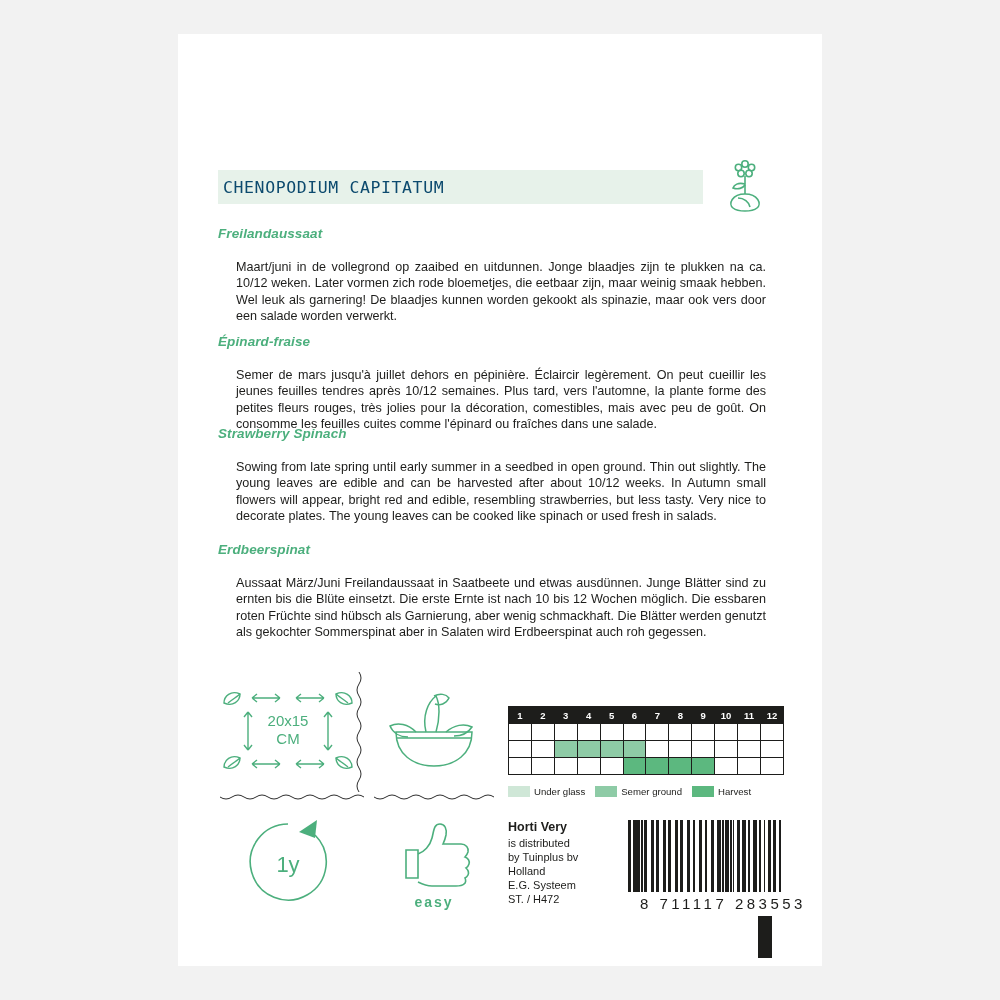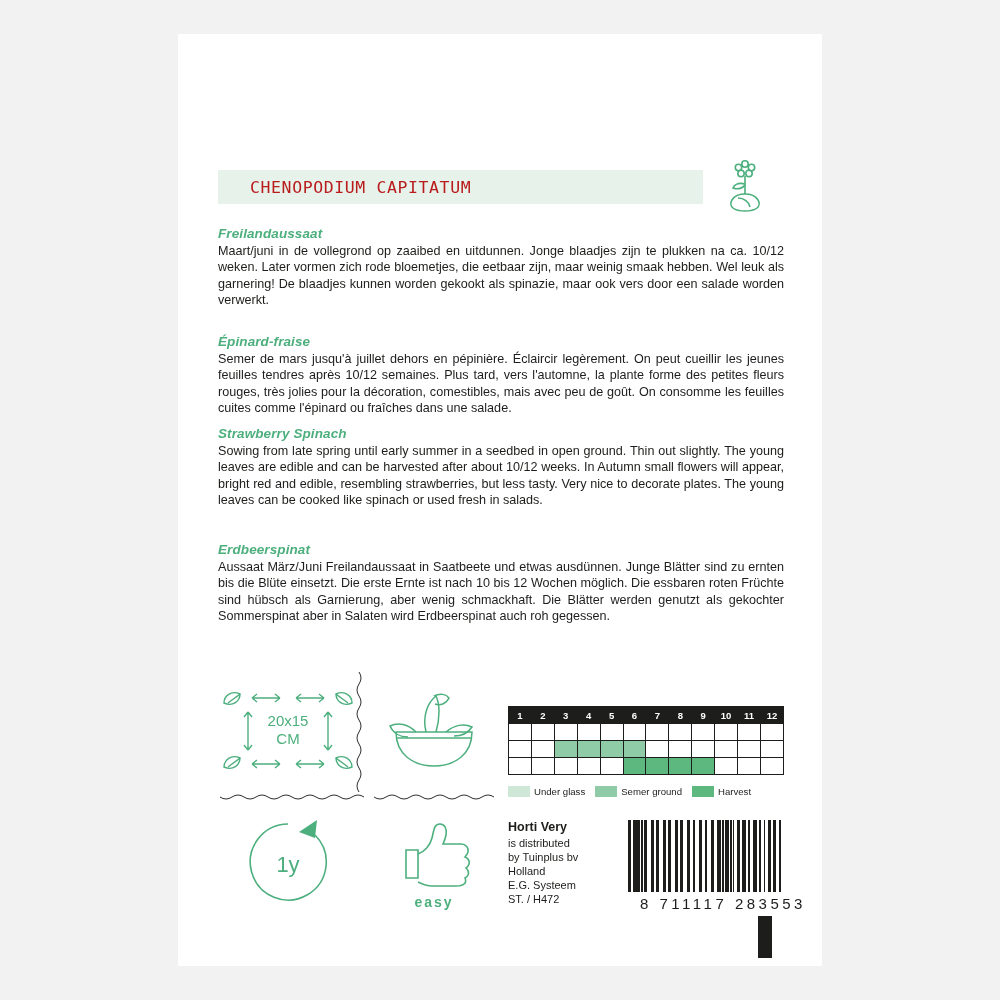"CHENOPODIUM CAPITATUM" .title-bar .title-text { color: #b91c1c -> #0c4a6e; padding-left: 32px -> 5px }
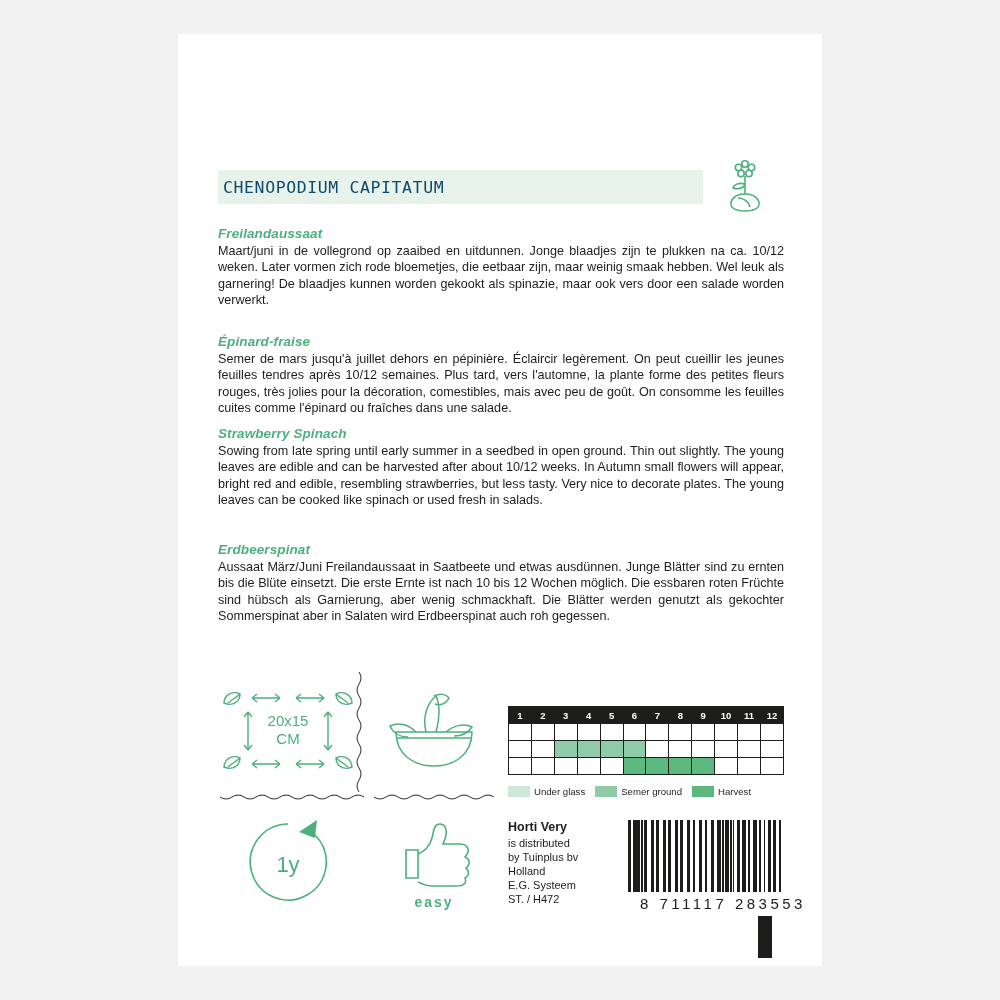"Maart/juni in de vollegrond op" .block p { margin: 0 -> 18px }
